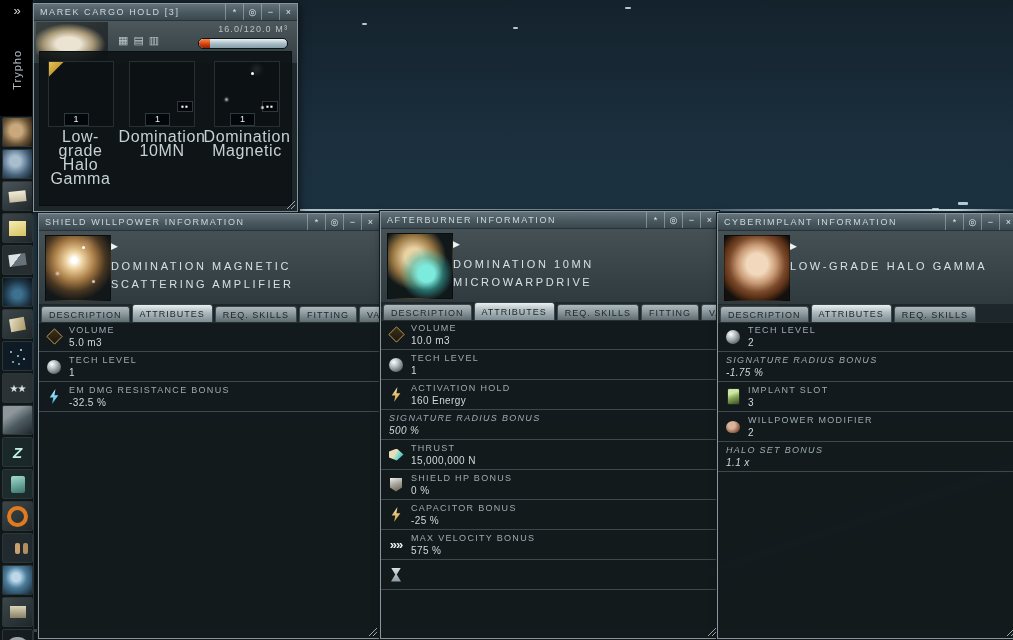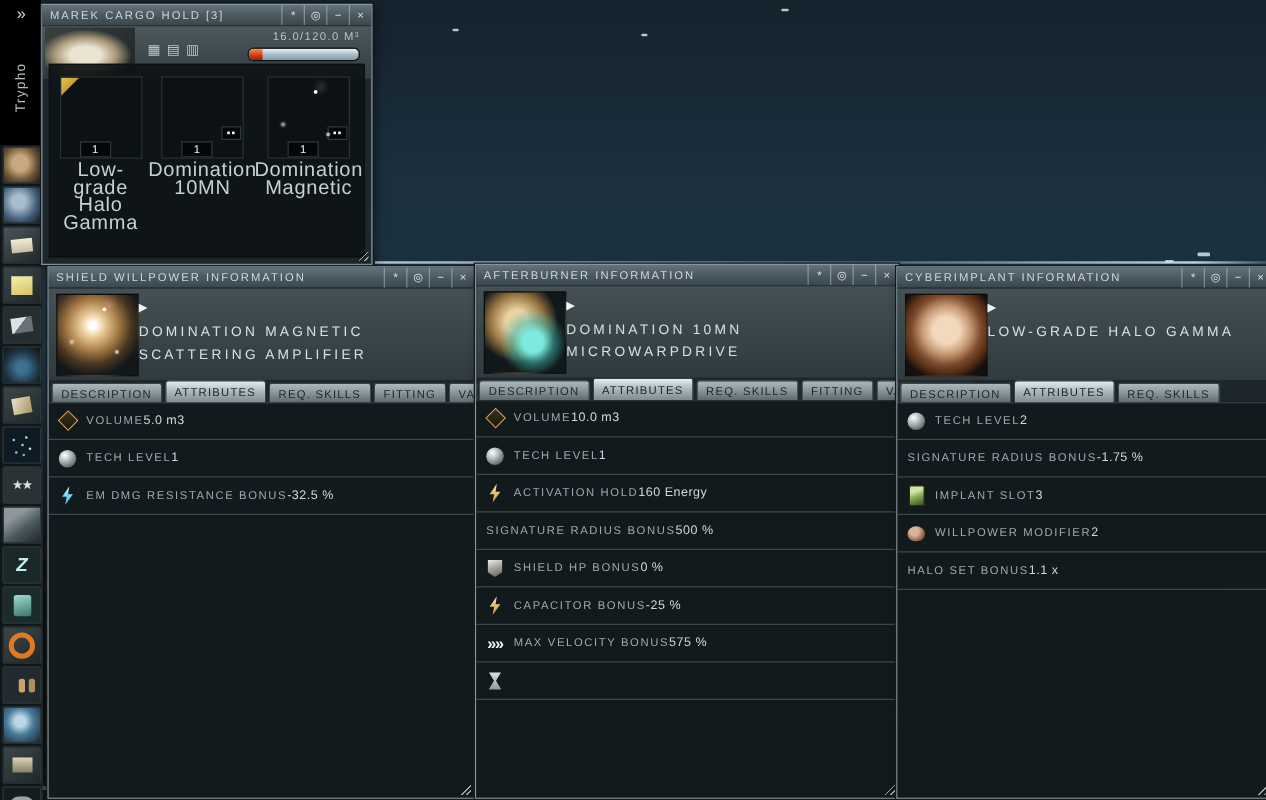"VOLUME" .attr-text { flex-direction: row -> column }
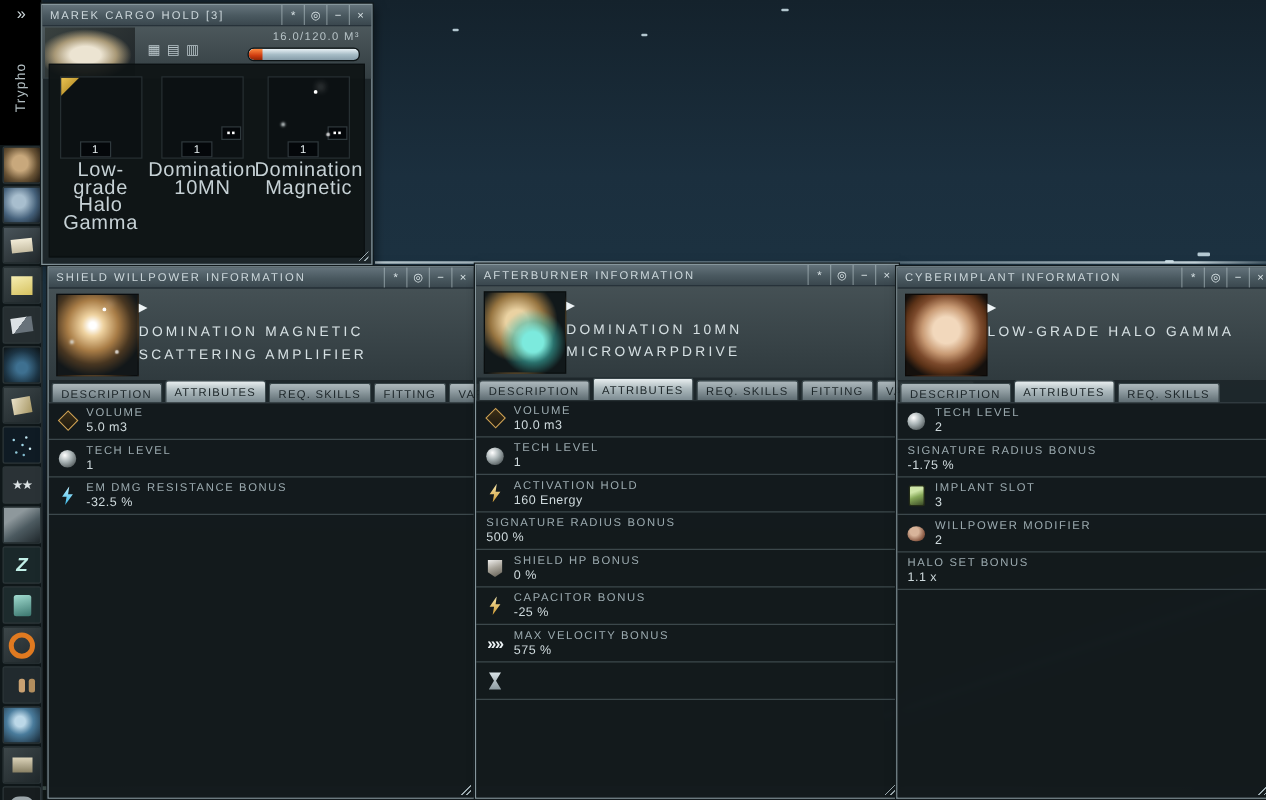"SIGNATURE RADIUS BONUS" .attr-row.no-icon .attr-text { font-style: none -> italic }
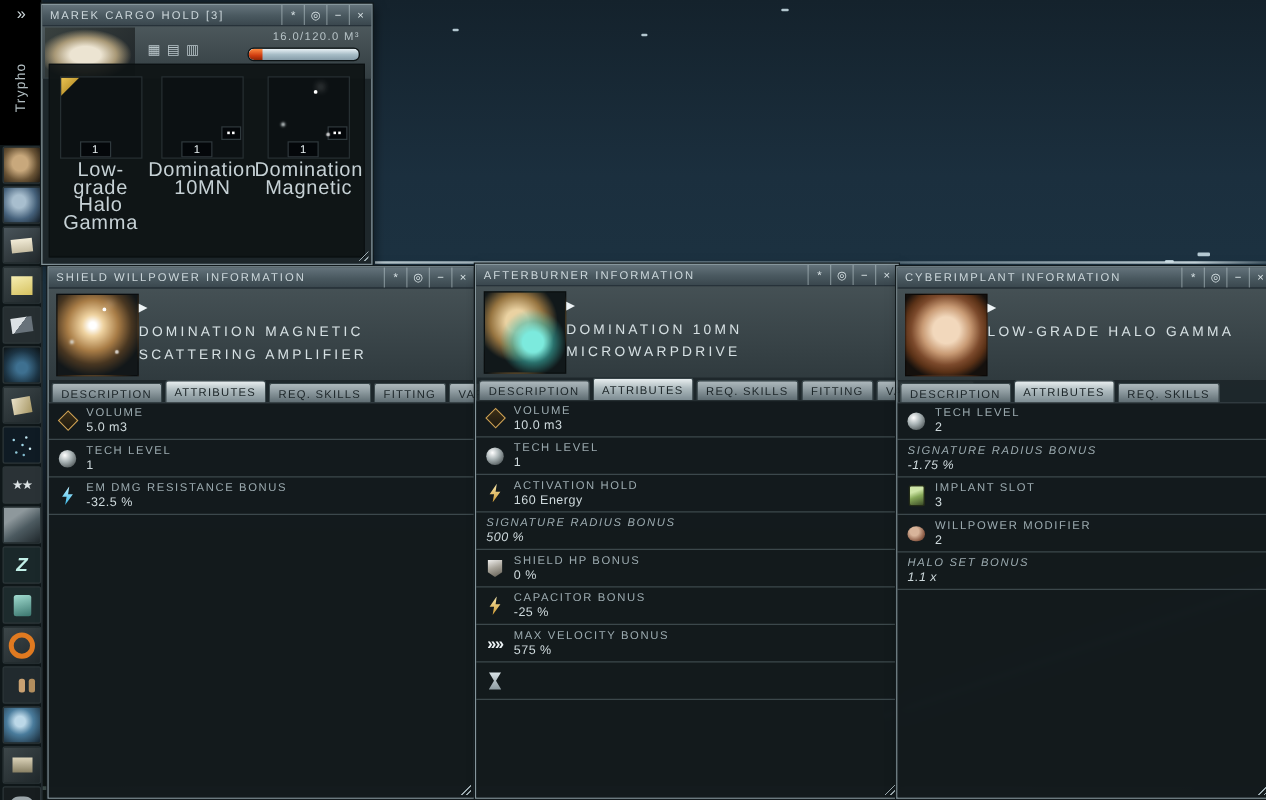"THRUST" div.attr-row { html: none -> <div> <div> <span></span> </div> <div> <div>THRUST</div> <div>15,000,000 N</div> </div> </div> }
